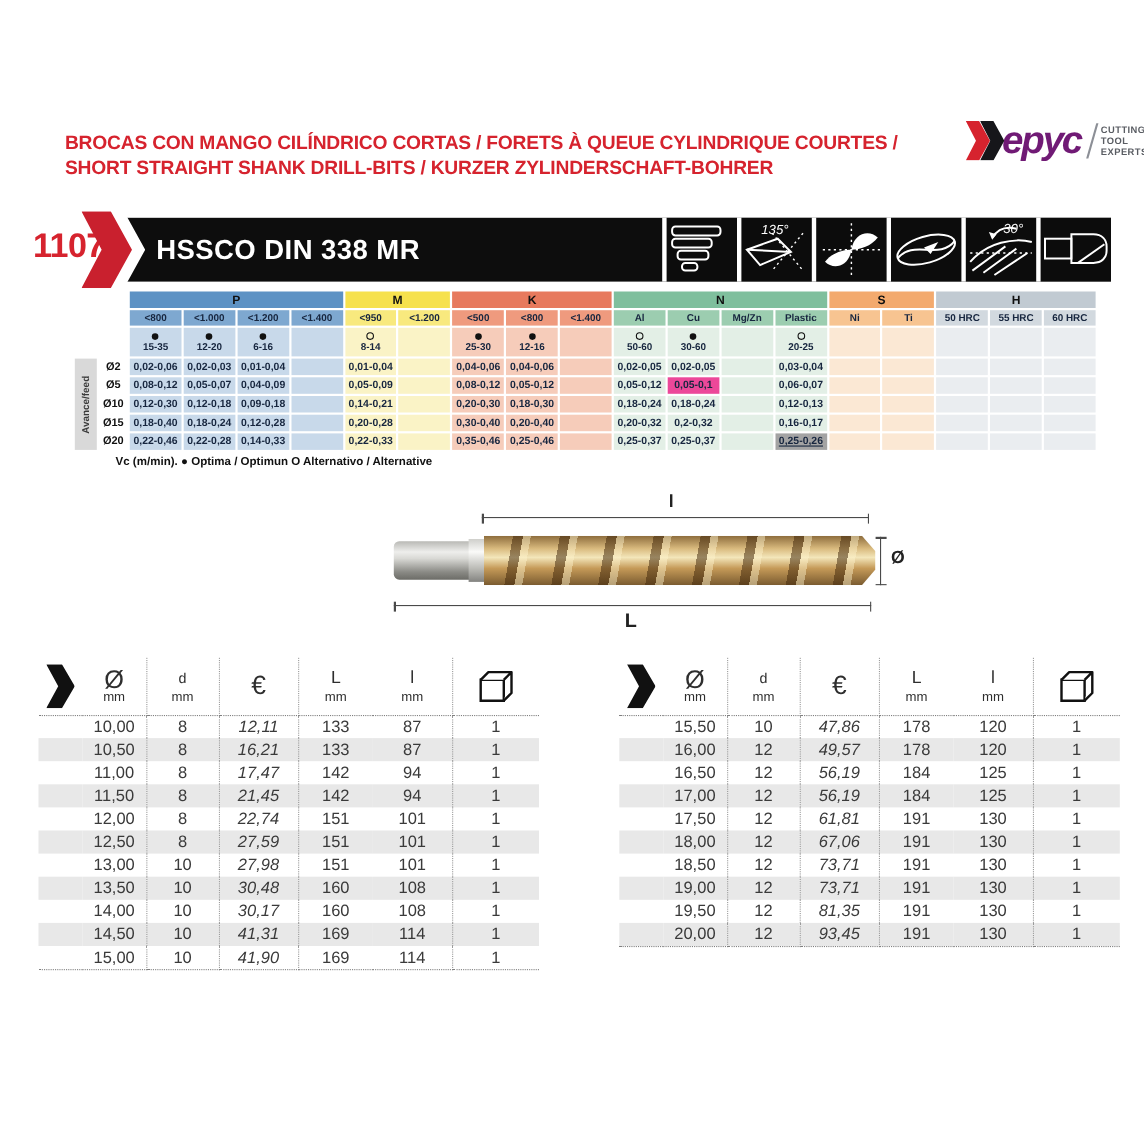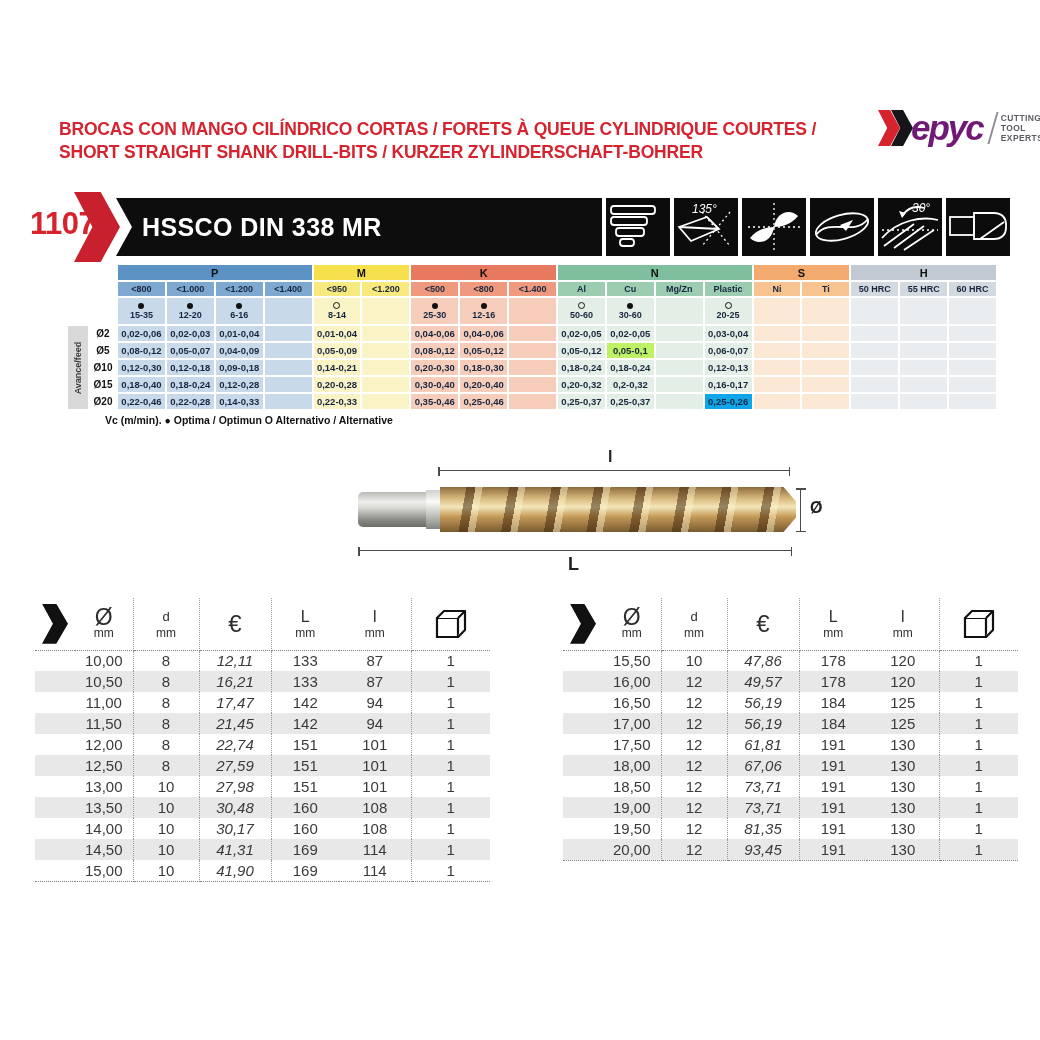"0,05-0,1" div.sg-cell { background: #bef264 -> #ec4899 }
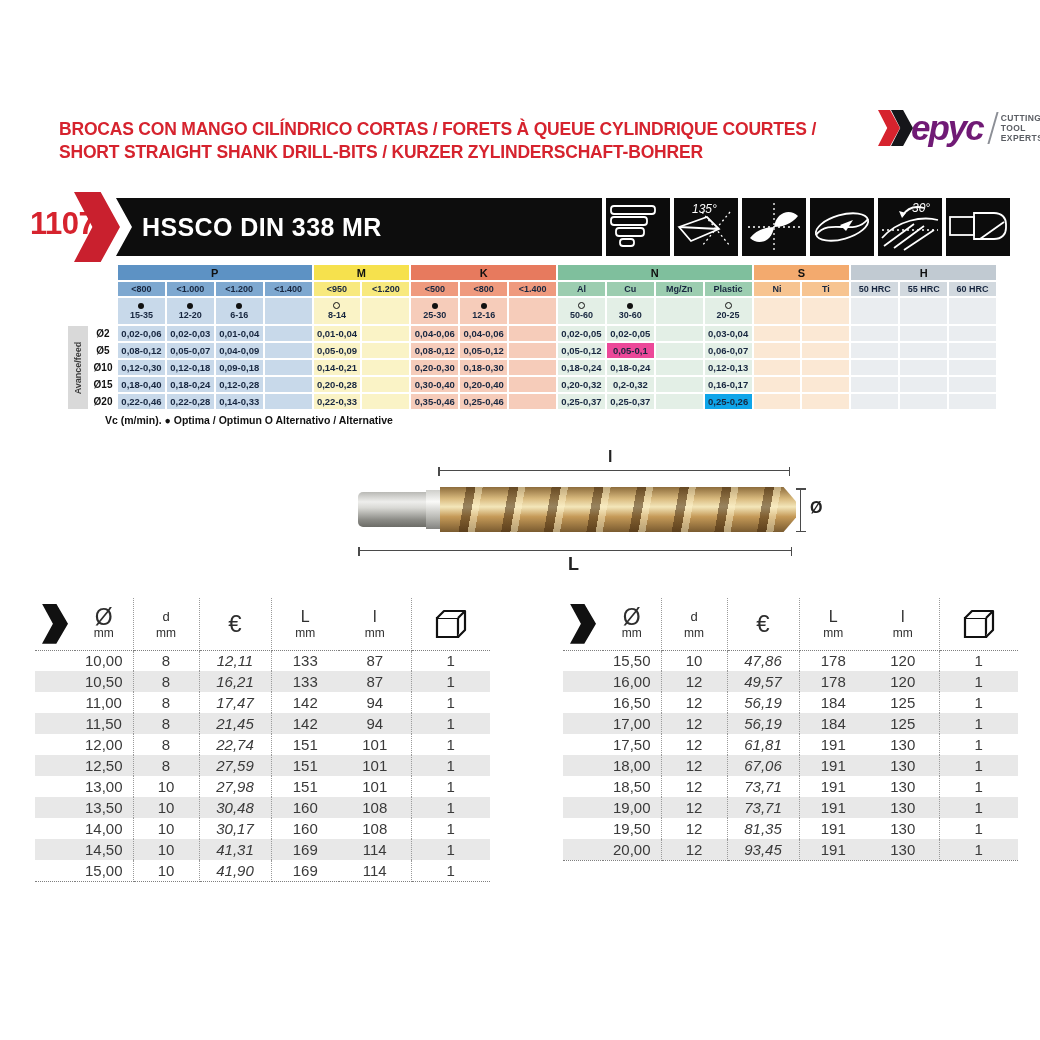"0,25-0,26" div.sg-cell { background: #0ea5e9 -> #a3a3a3; text-decoration: none -> underline }
